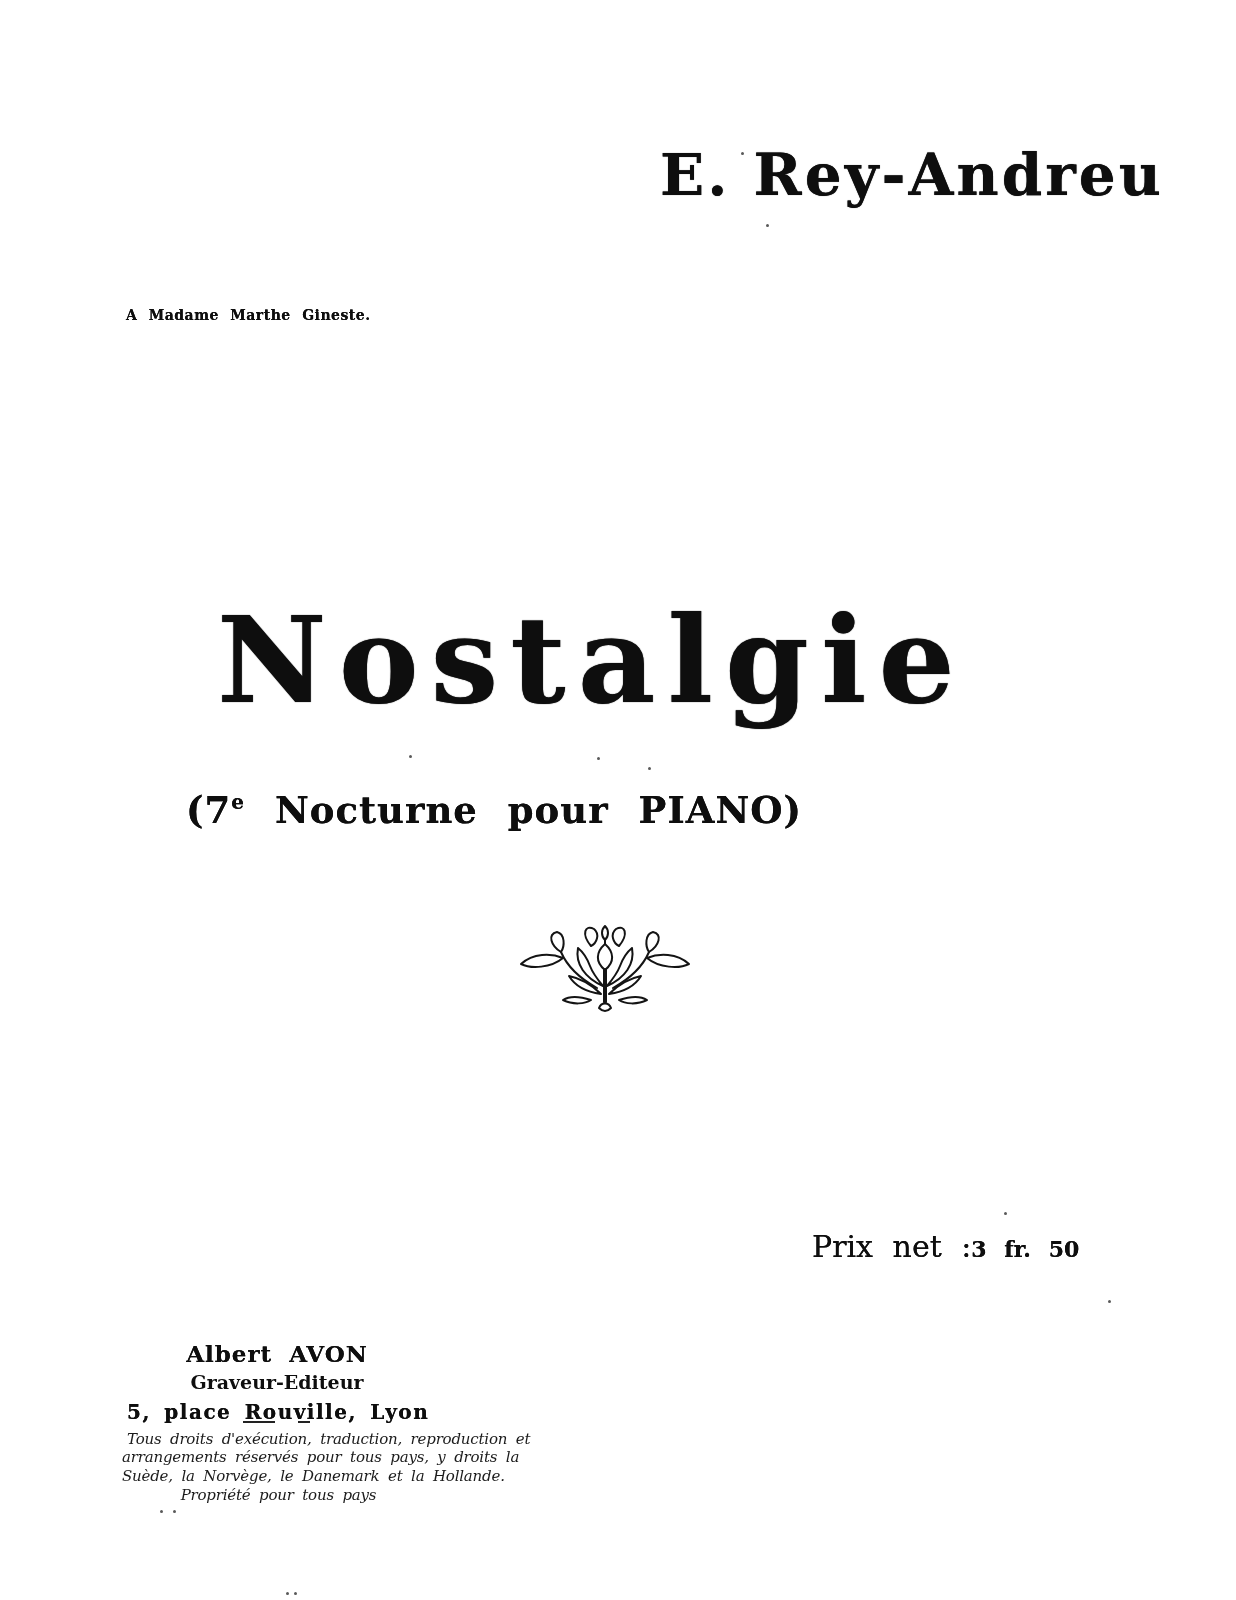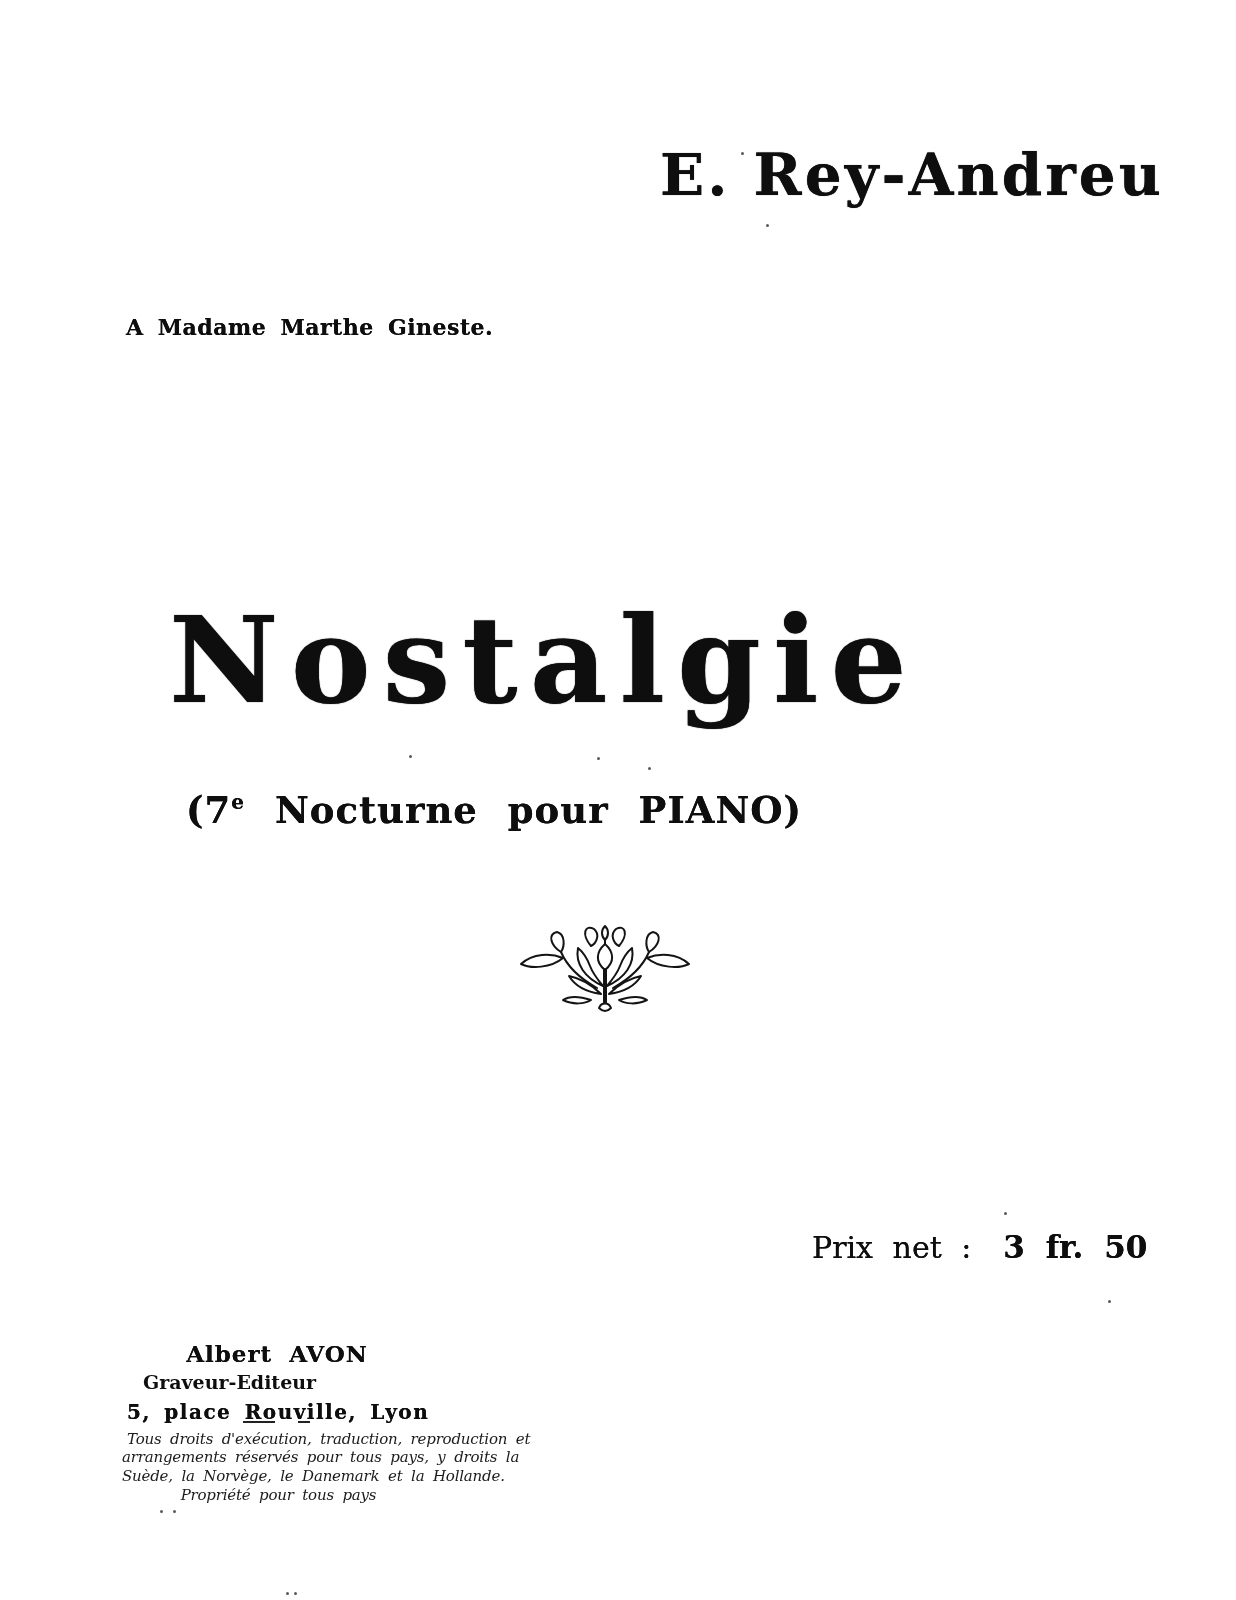"A Madame Marthe Gineste." .dedication { font-size: 22px -> 14px; margin-top: 8px -> none }
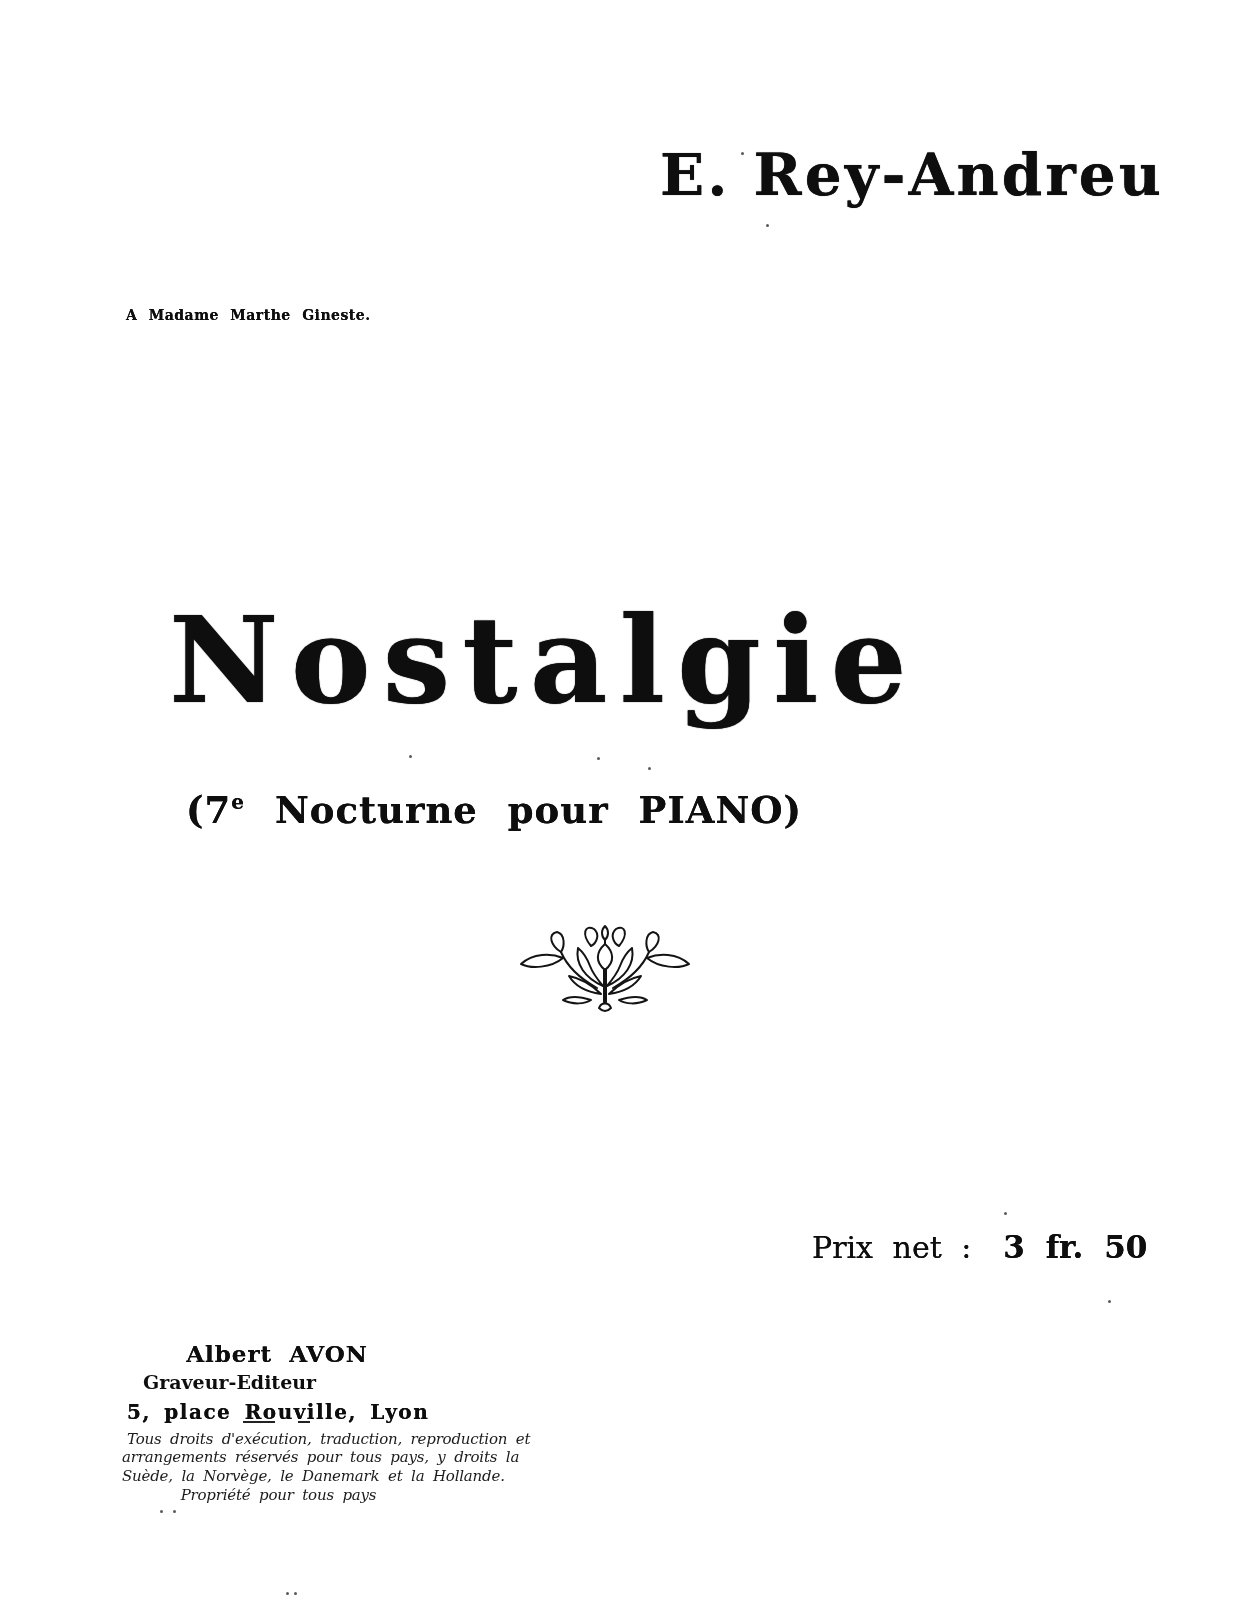"Nostalgie" .title { padding-left: none -> 48px }
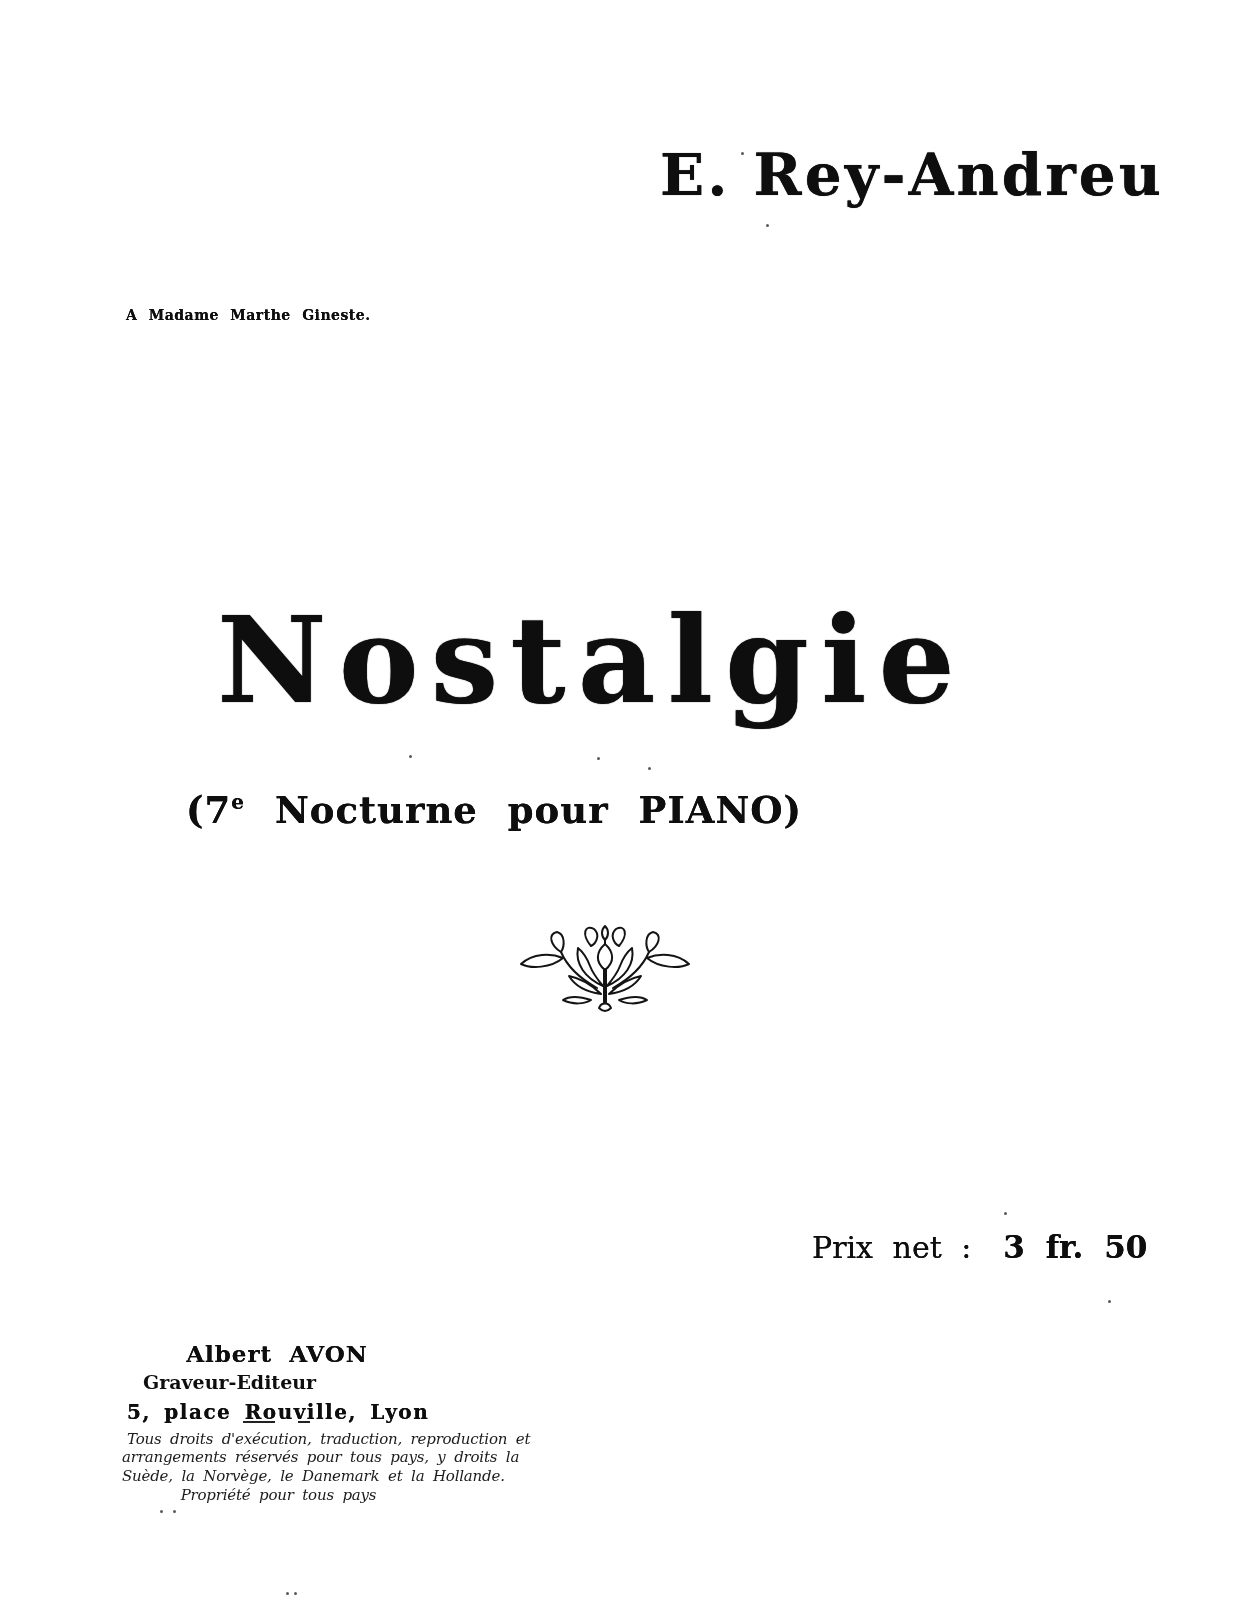"3 fr. 50" .price .val { font-size: 31px -> 22px; margin-left: 32px -> 0 }
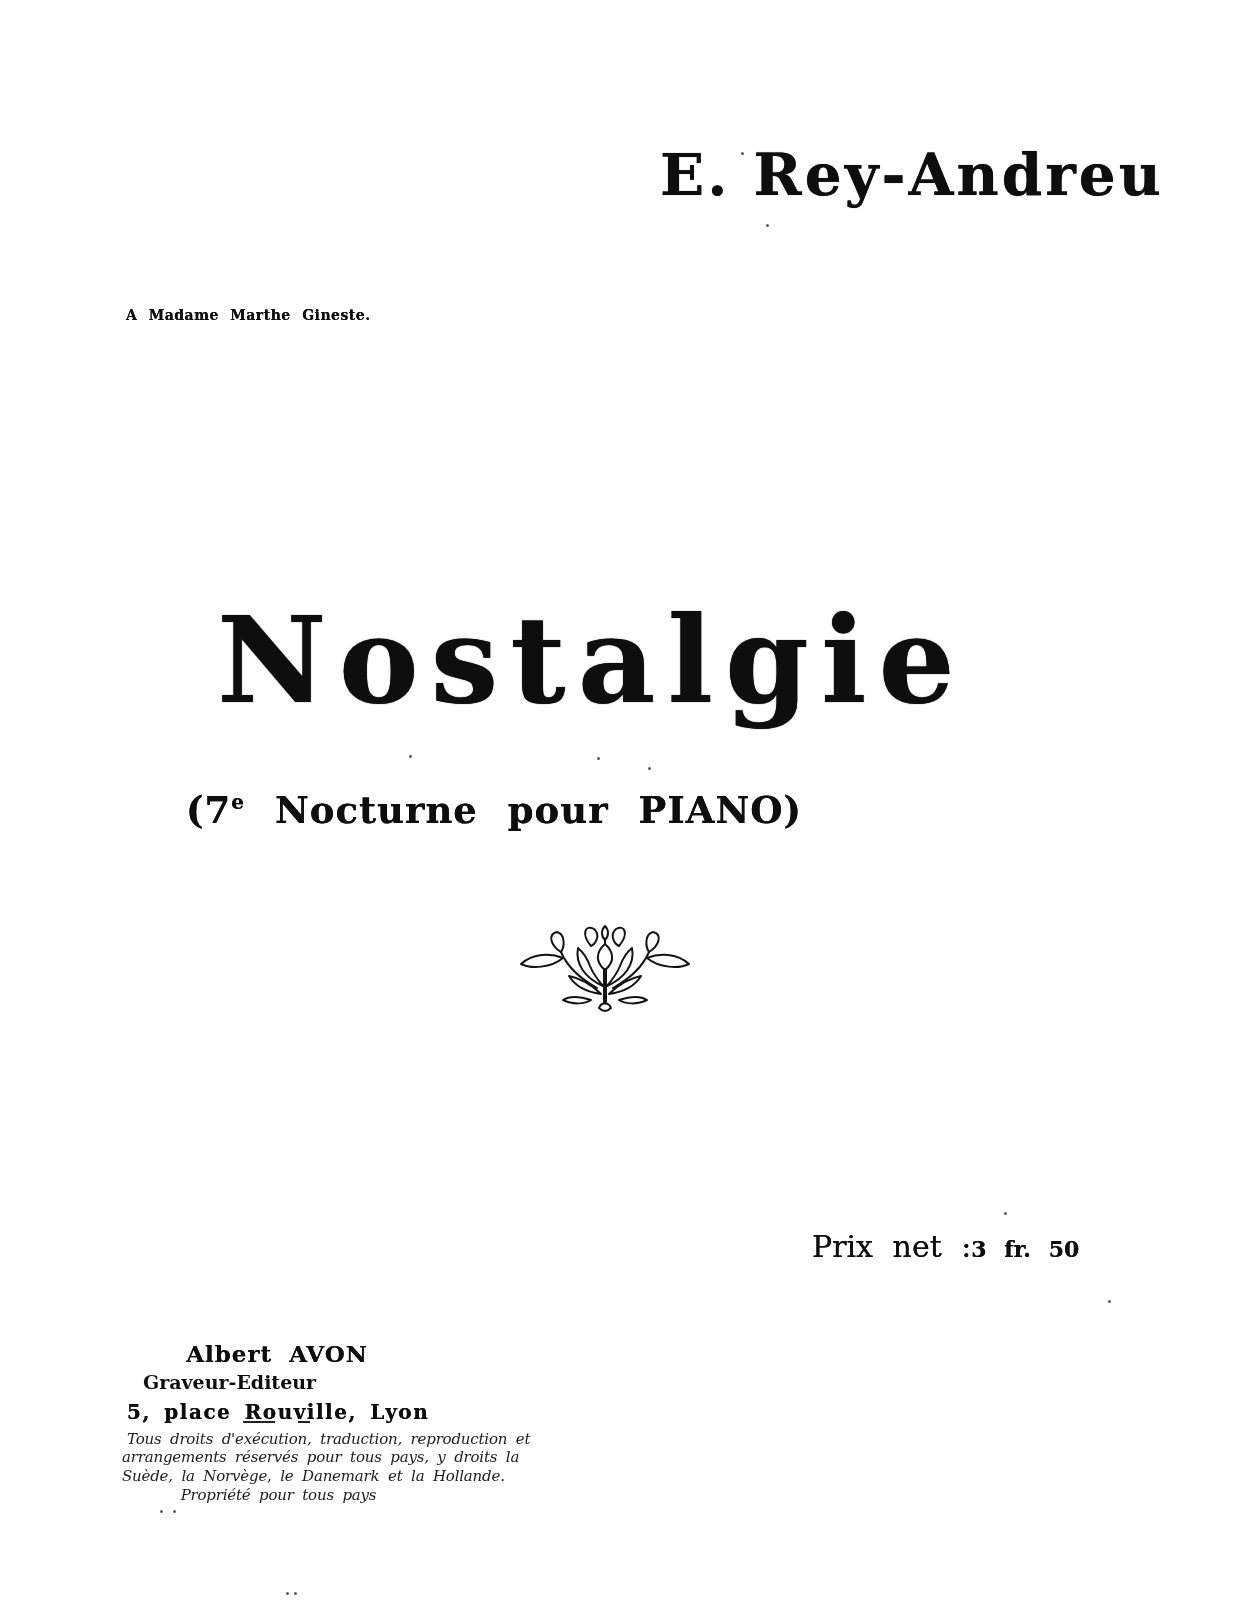"Graveur-Editeur" .pub-role { left: 143px -> 127px; text-align: none -> center }
